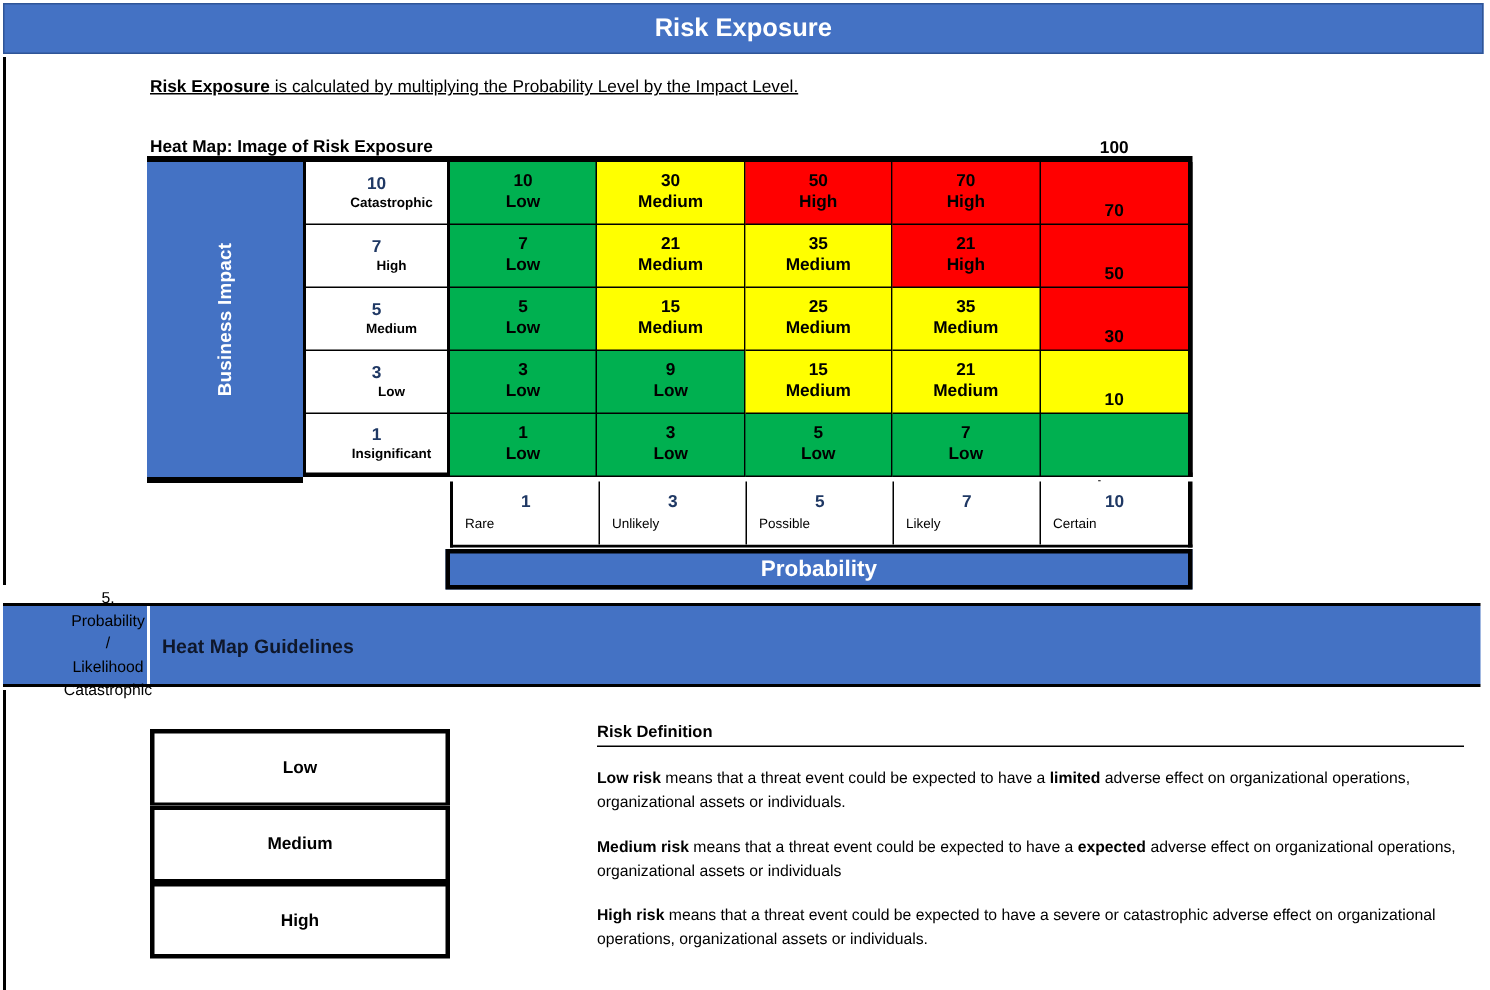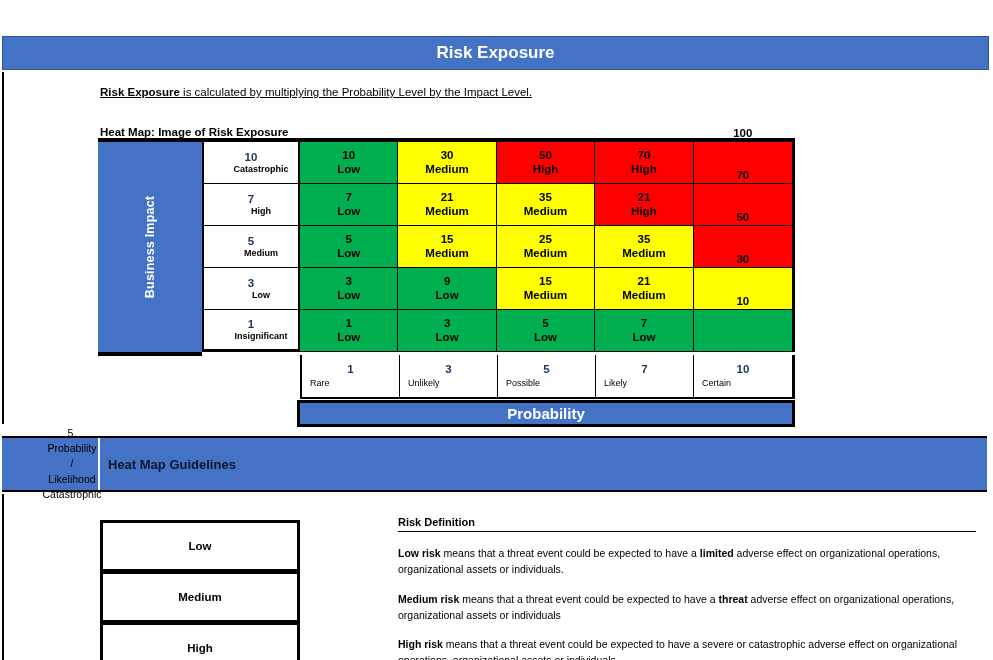"Risk Exposure" #page { margin-top: 34px -> none }
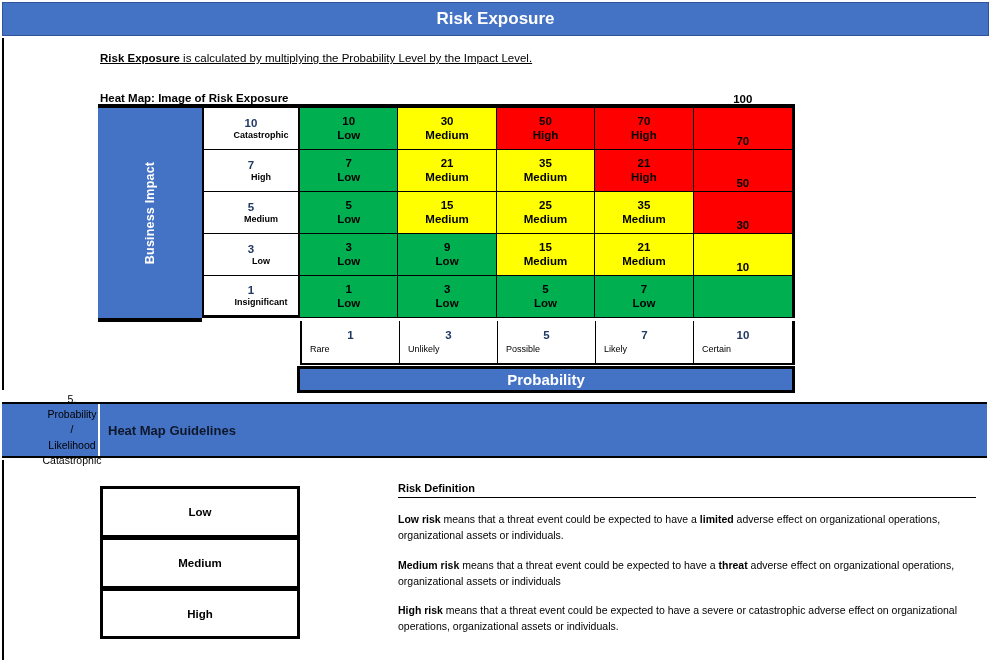"threat" b { text: threat -> expected }
